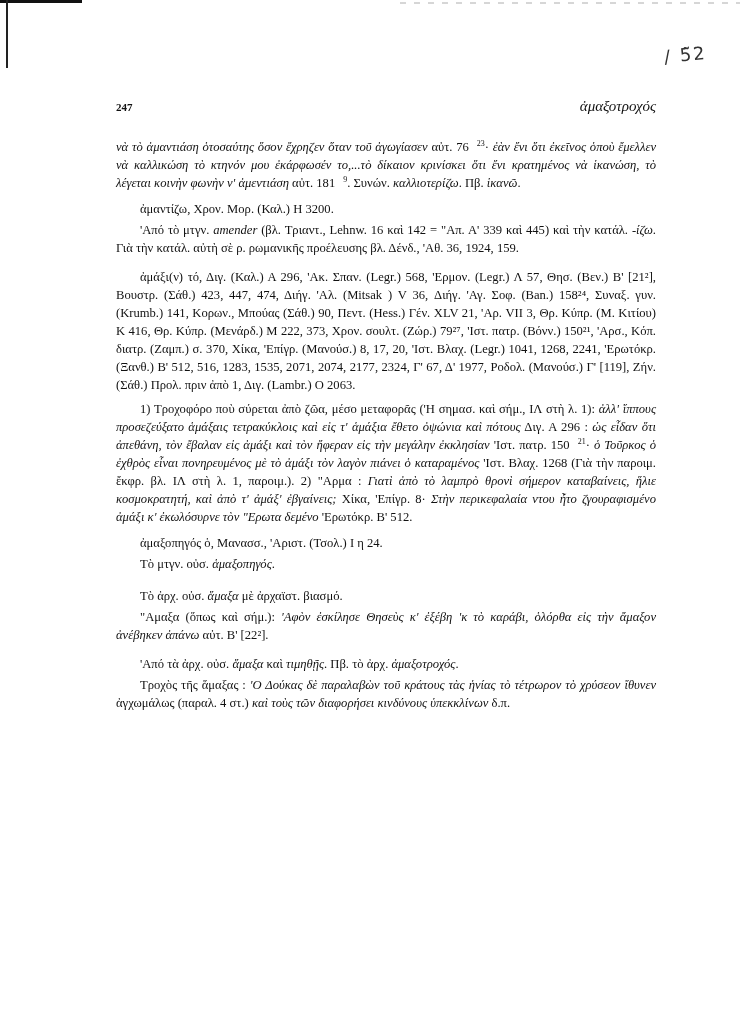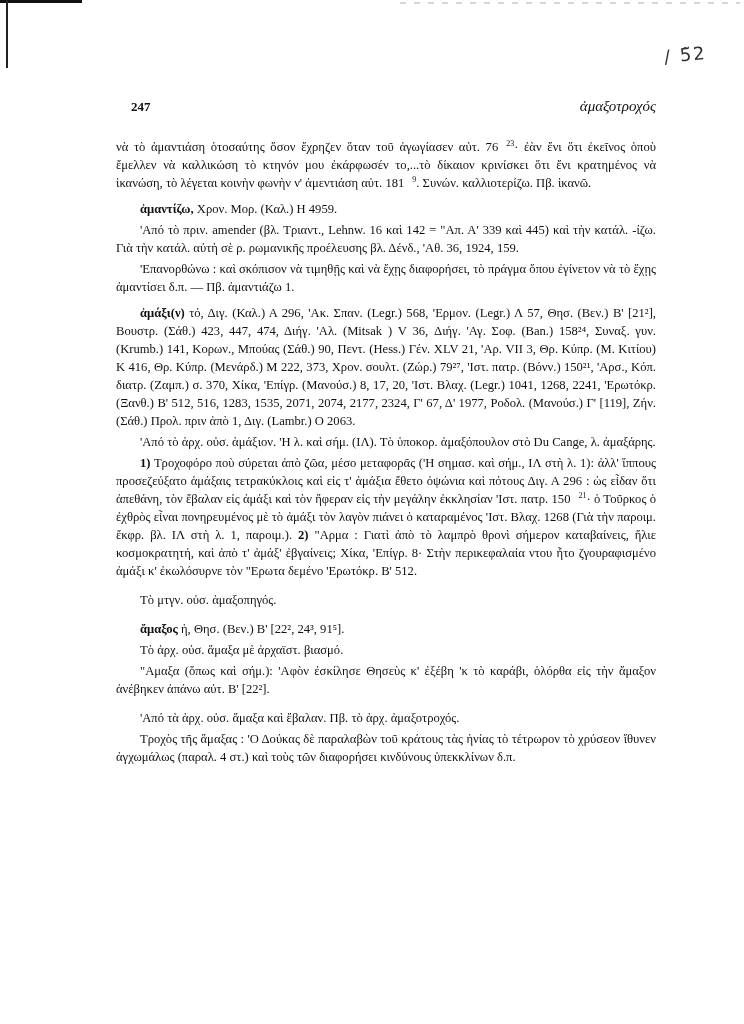"247" .page-num { font-size: 13px -> 11px; margin-left: 15px -> none }
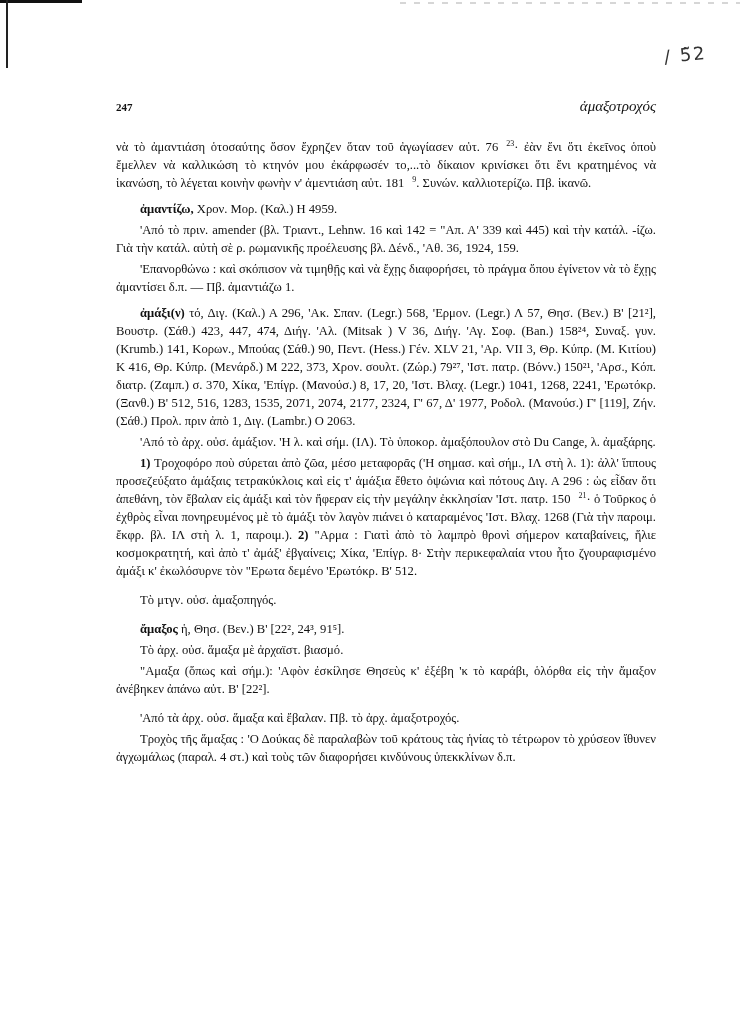"νὰ τὸ ἀμαντιάση ὁτοσαύτης ὅσον" .i { font-style: none -> italic }
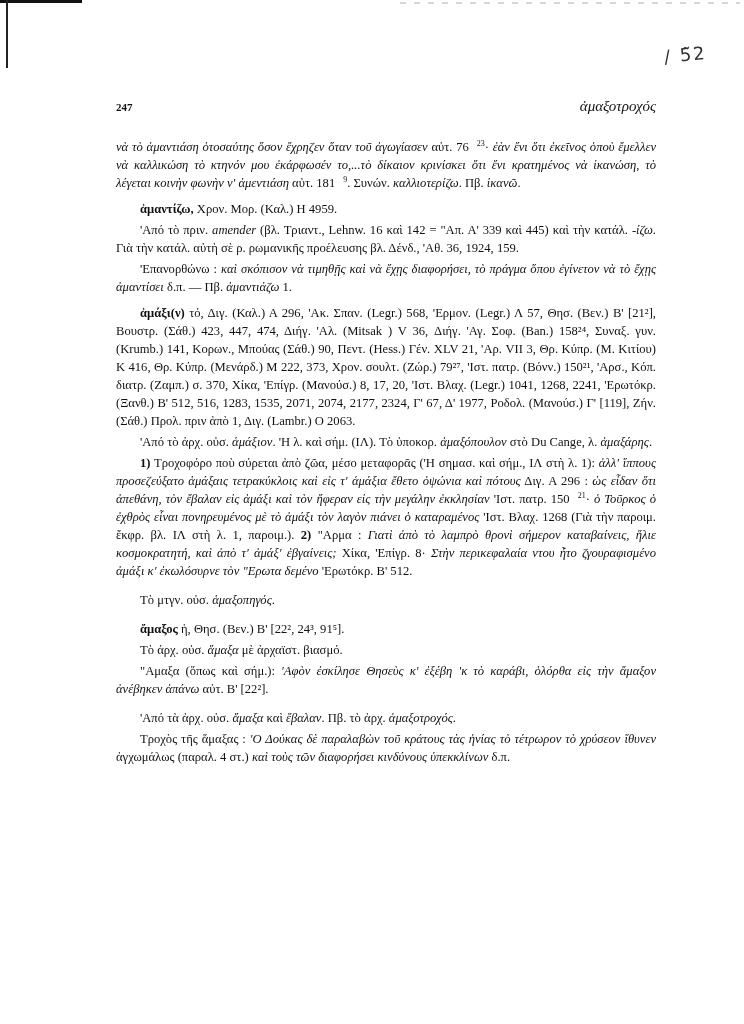"ἀμαντίζω," .b { font-weight: bold -> normal }
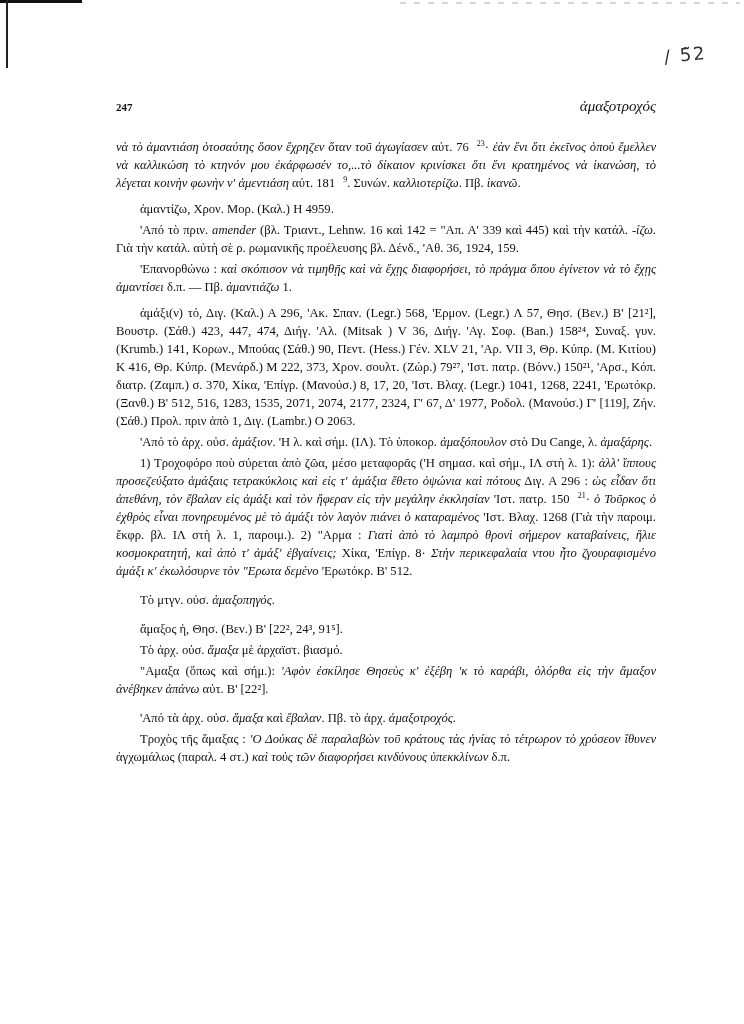"Χρον. Μορ. (Καλ.) Η 4959." span { text: 4959 -> 3200 }
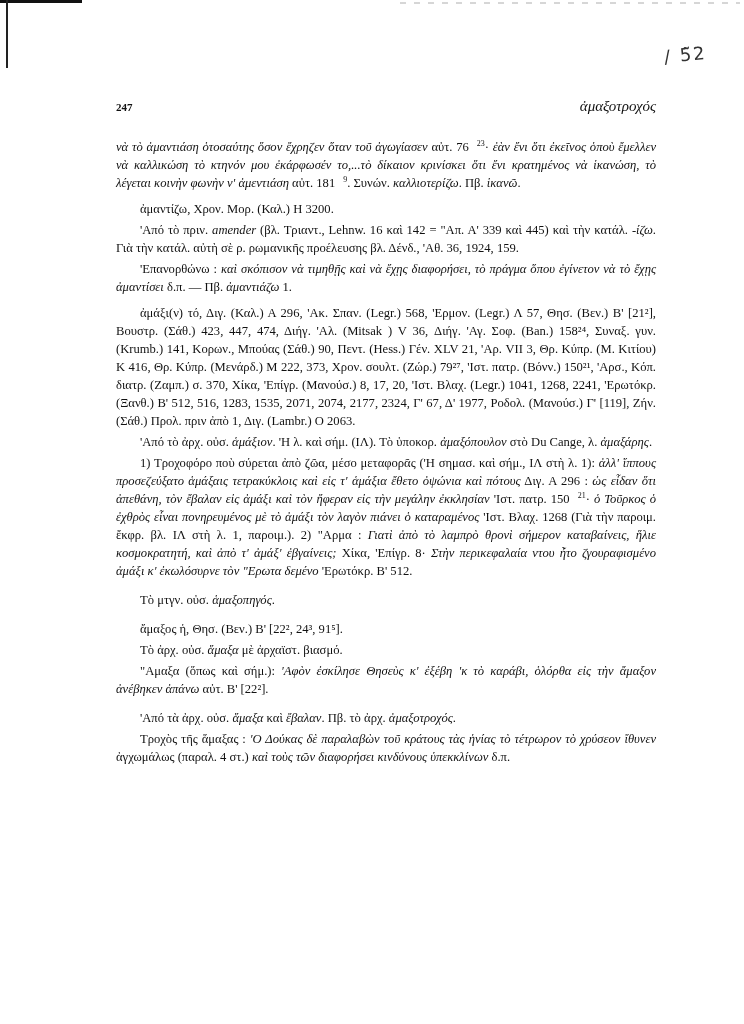"'Από τὸ πριν." span { text: πριν -> μτγν }
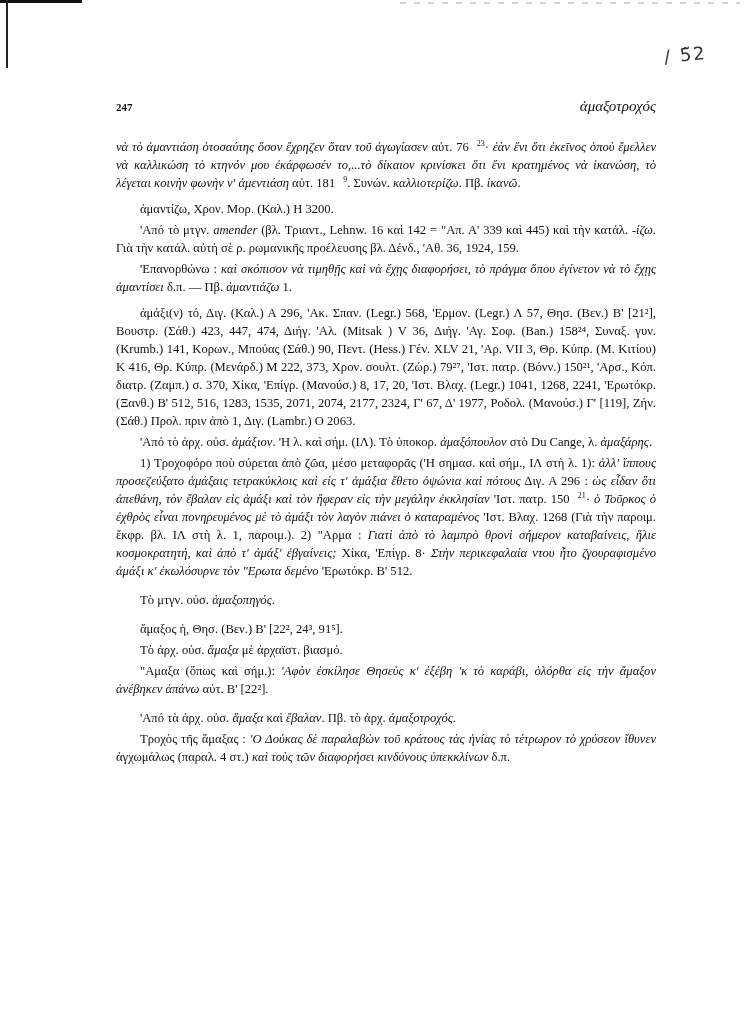"'Επανορθώνω : καὶ σκόπισον νὰ" p.indent { html: <p><span>'Επανορθώνω : </span><span>καὶ σκόπισον νὰ τιμηθῇς καὶ νὰ ἔχῃς διαφορήσει, τὸ πράγμα ὅπου ἐγίνετον νὰ τὸ ἔχῃς ἀμαντίσει</span><span> δ.π. — Πβ. </span><span>ἀμαντιάζω</span><span> 1.</span></p> -> none }
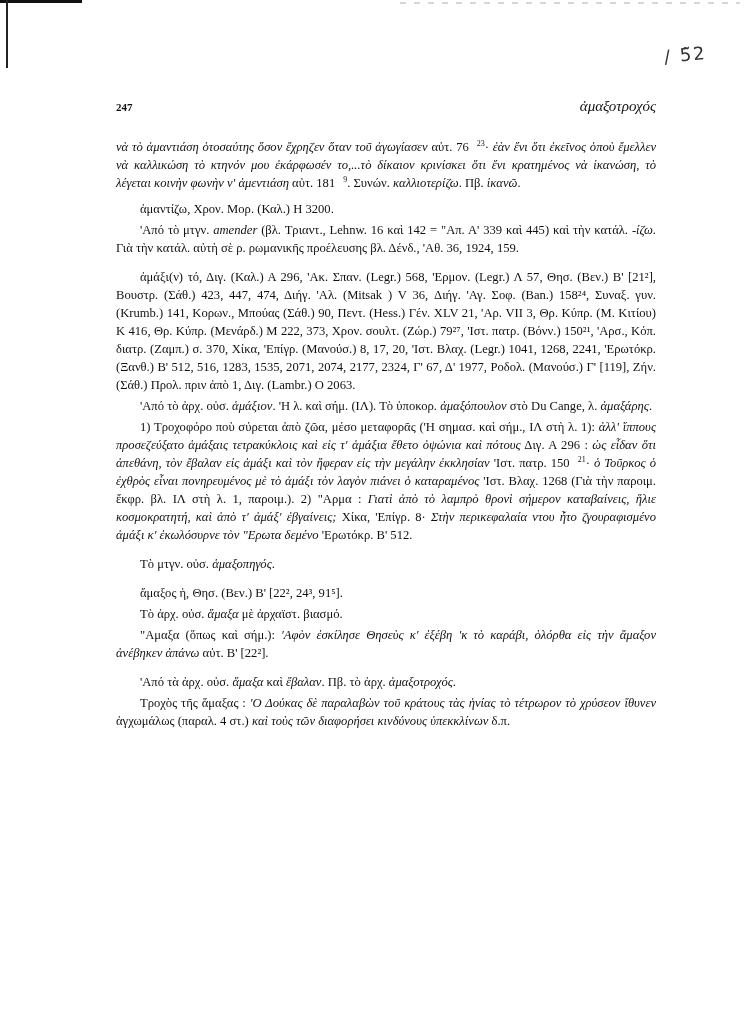"'Από τὸ ἀρχ. οὐσ. ἁμάξιον." p.indent { html: <p><span>'Από τὸ ἀρχ. οὐσ. </span><span>ἁμάξιον</span><span>. 'Η λ. καὶ σήμ. (ΙΛ). Τὸ ὑποκορ. </span><span>ἀμαξόπουλον</span><span> στὸ Du Cange, λ. </span><span>ἀμαξάρης</span><span>.</span></p> -> none }
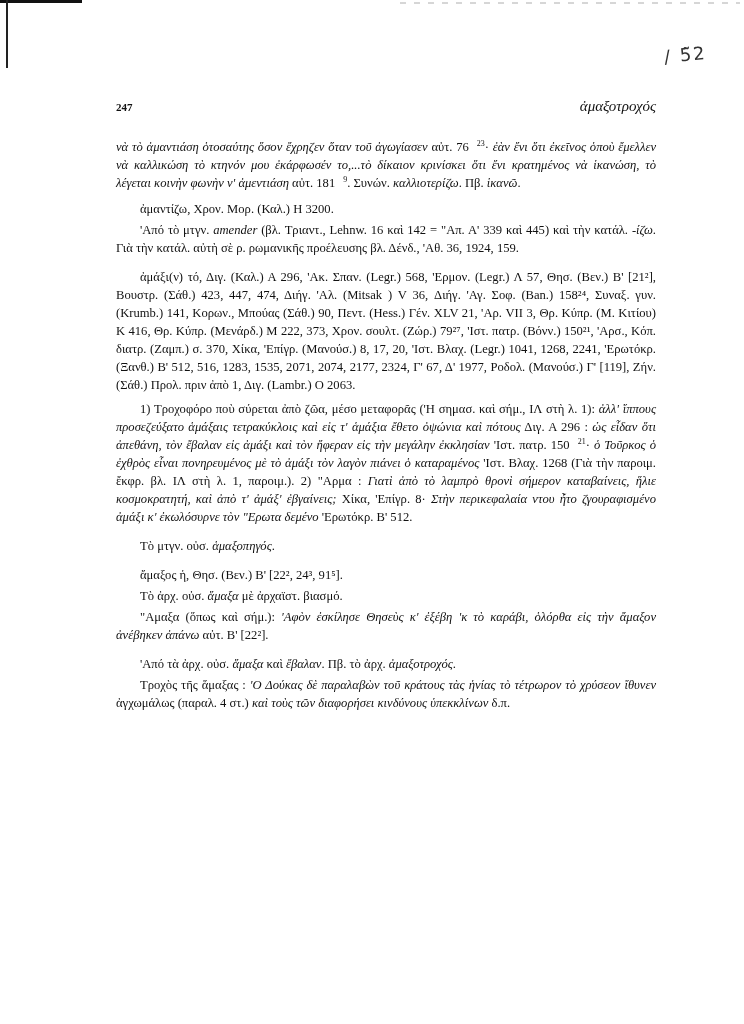"ἀμαξοπηγός ὁ, Μανασσ., 'Αριστ. (Τσολ.)" p.indent { html: none -> <p><span>ἀμαξοπηγός</span><span> ὁ, Μανασσ., 'Αριστ. (Τσολ.) Ι η 24.</span></p> }
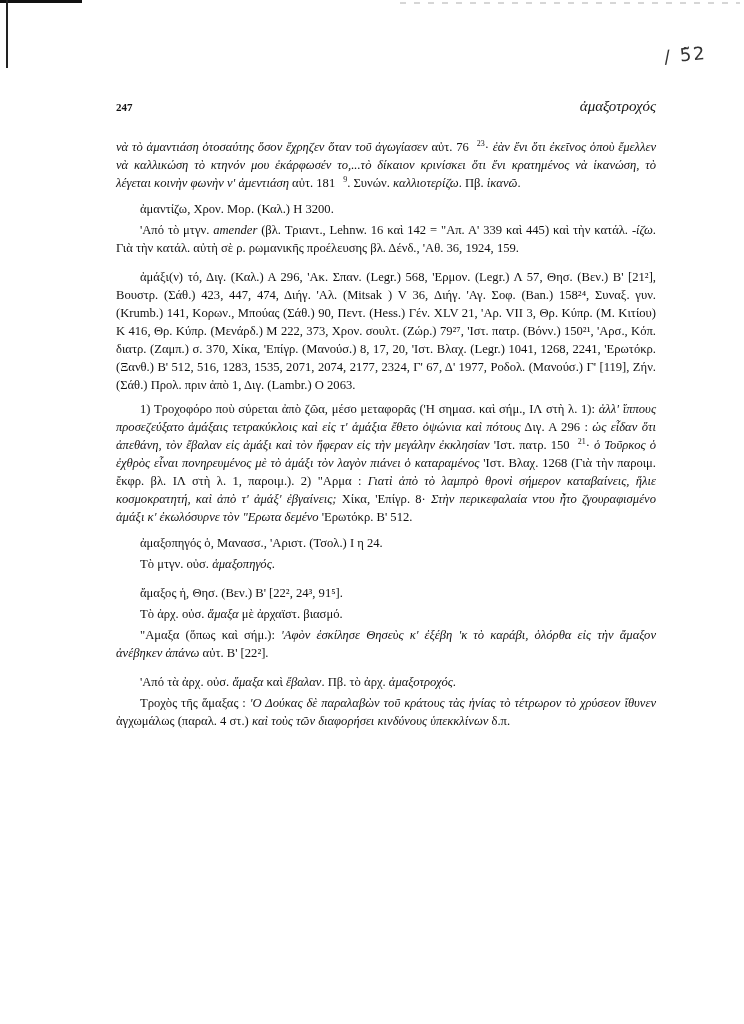"ἄμαξος ἡ, Θησ. (Βεν.) Β'" p.indent { html: <p><span>ἄμαξος</span><span> ἡ, Θησ. (Βεν.) Β' [22², 24³, 91⁵].</span></p> -> none }
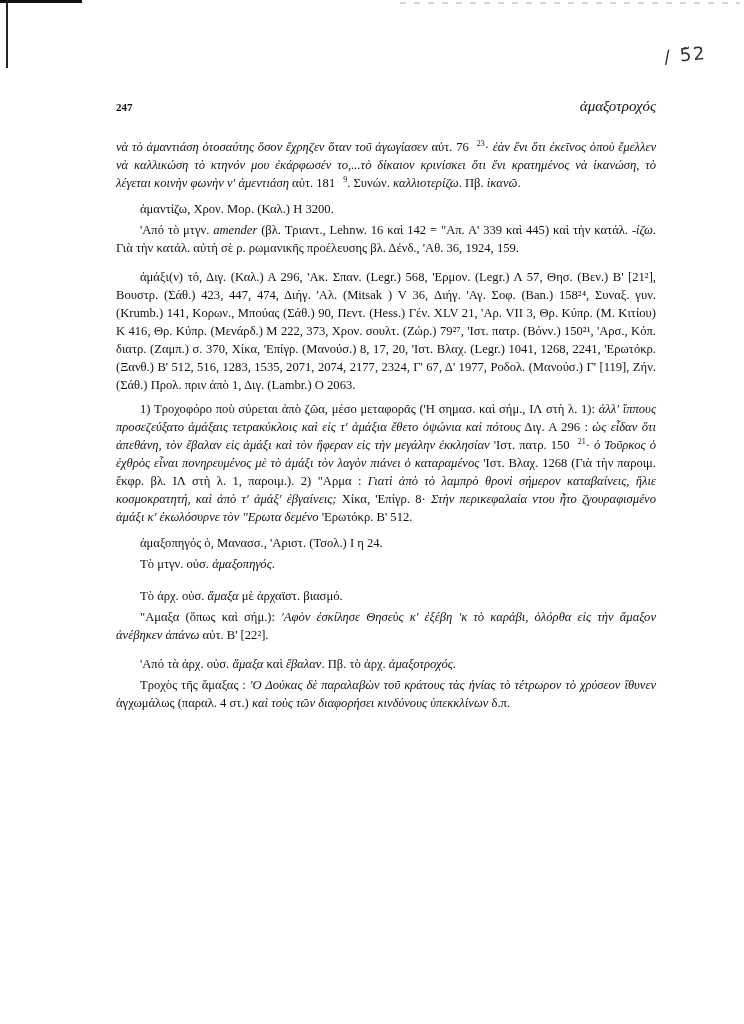"ἔβαλαν" span.i { text: ἔβαλαν -> τιμηθῇς }
